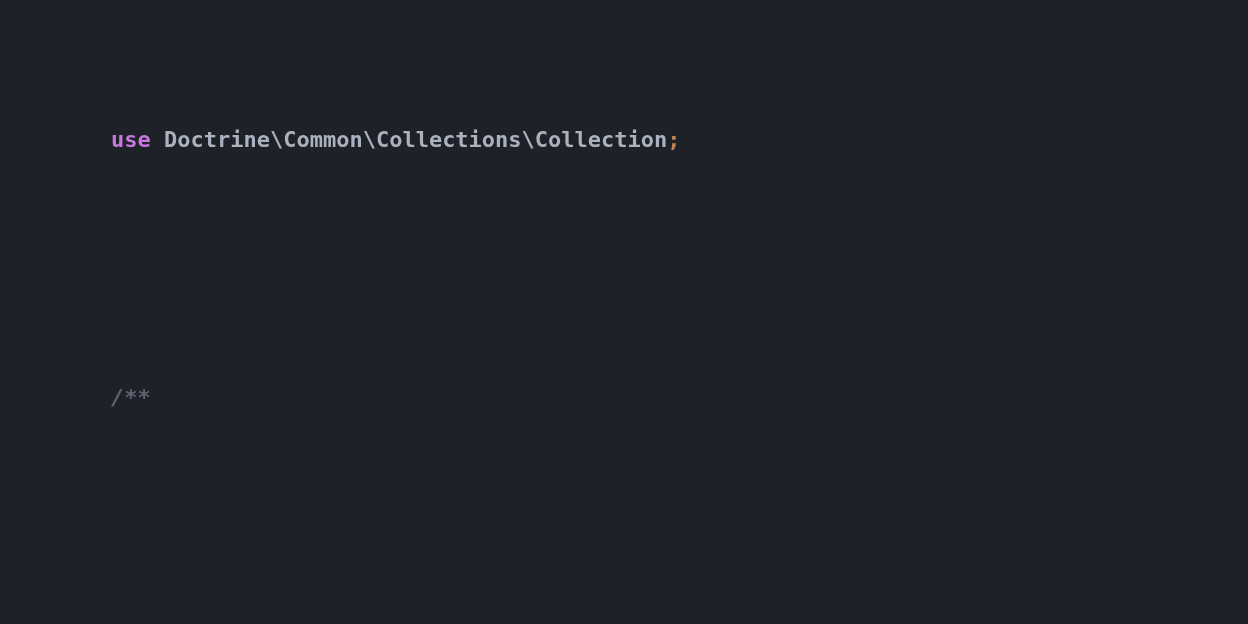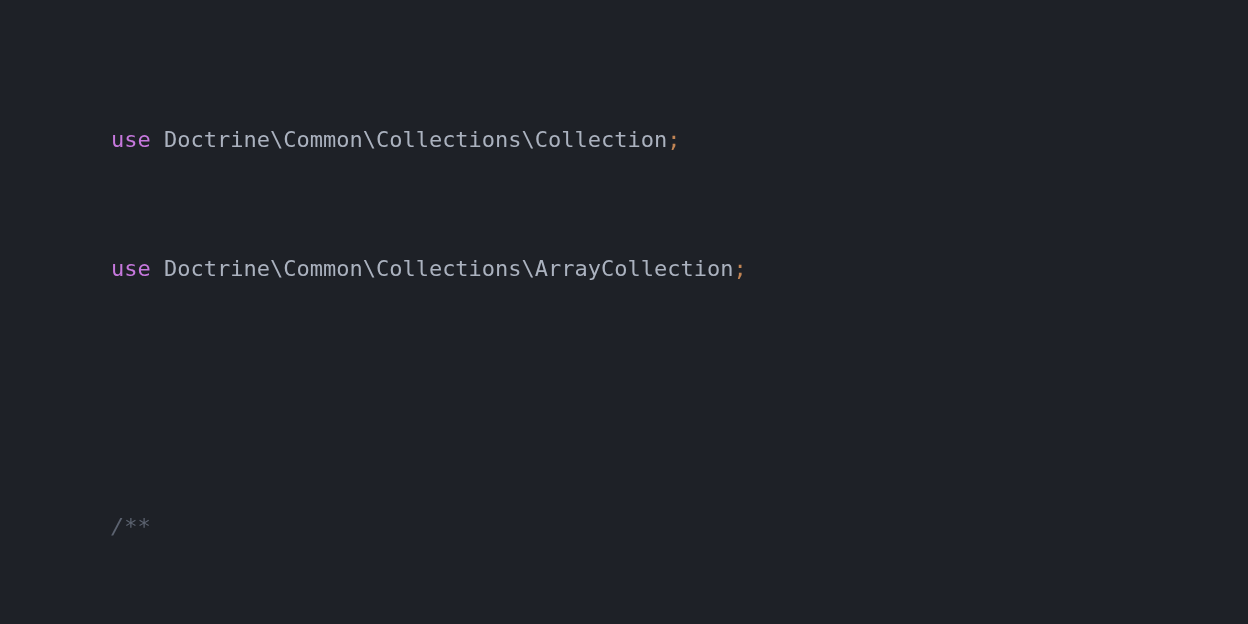"use" .line-content { font-weight: none -> bold }
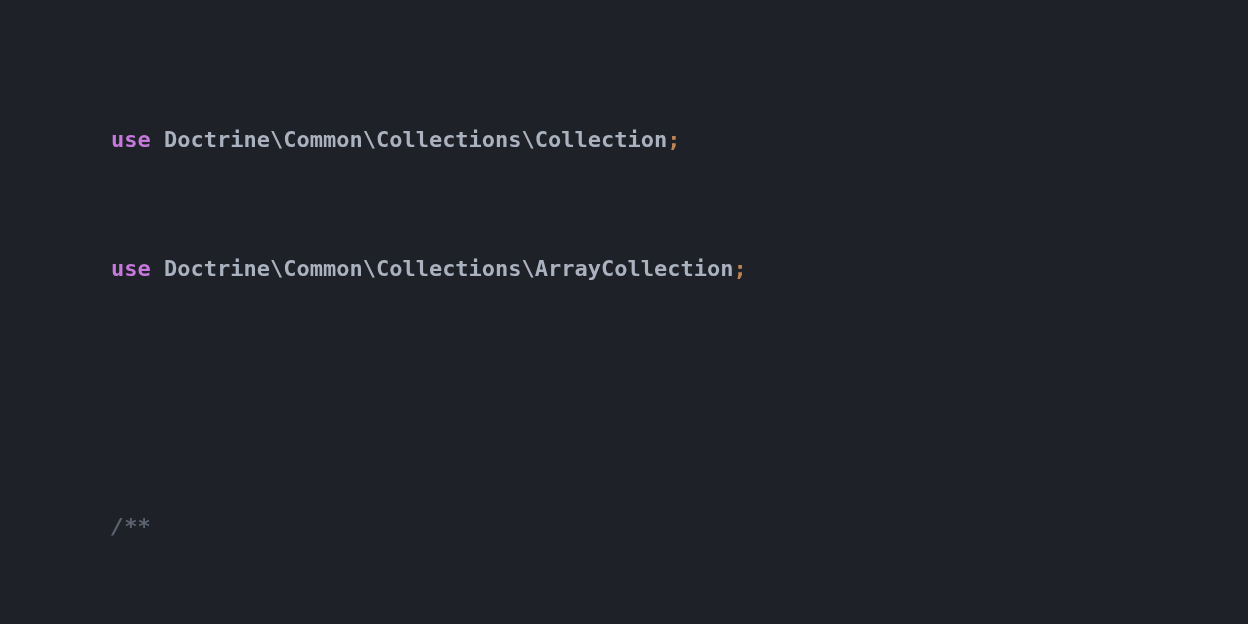"use Doctrine\Common\Collections\ArrayCollection;" div.line { html: <div> <span><span>use</span><span> Doctrine\Common\Collections\ArrayCollection</span><span>;</span></span> </div> -> none }
